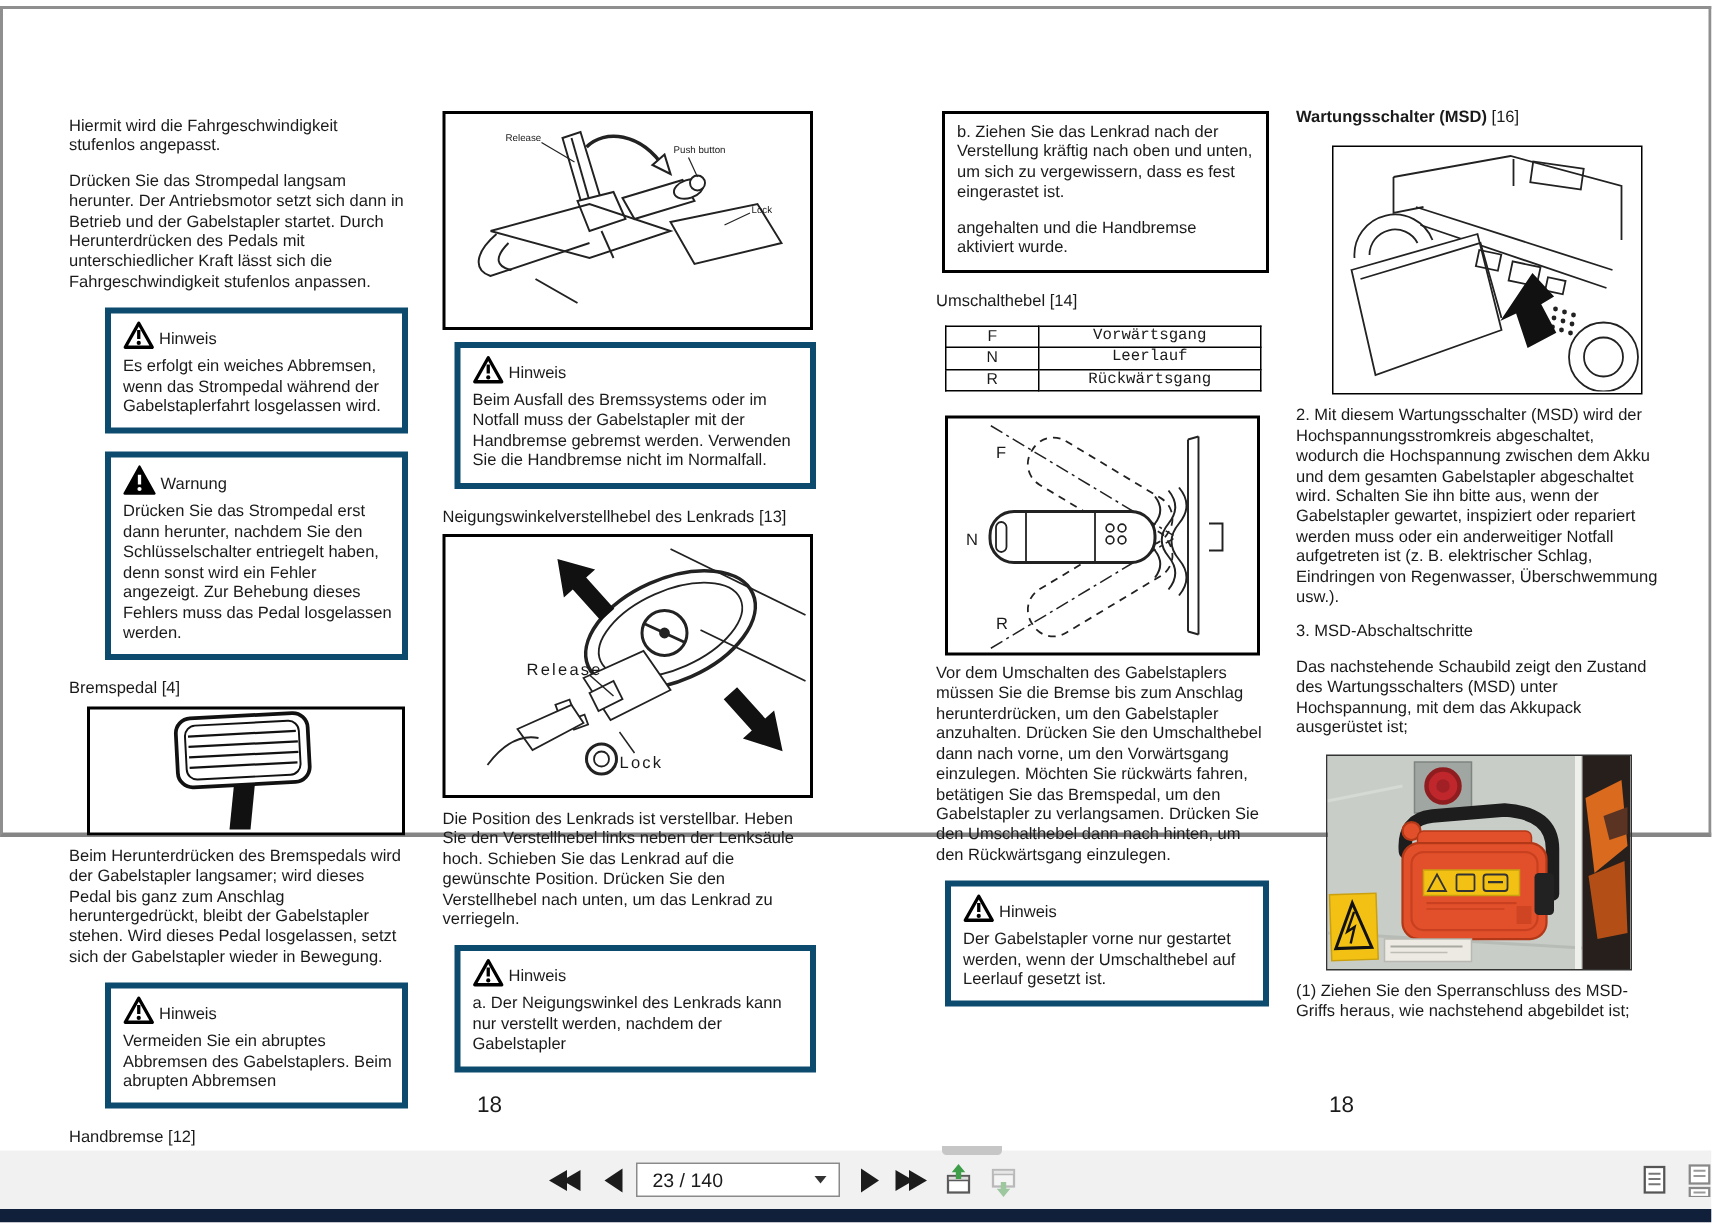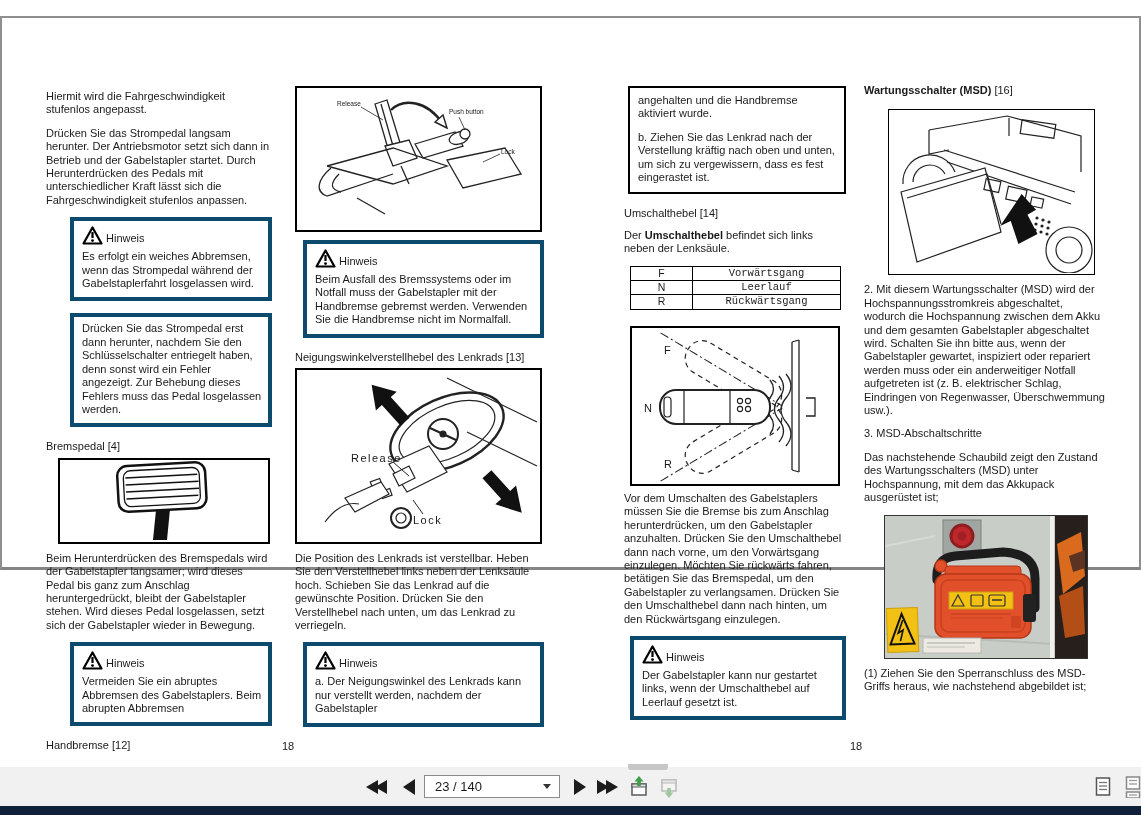"Hiermit wird die Fahrgeschwindigkeit" .viewer { top: 16px -> 4px }
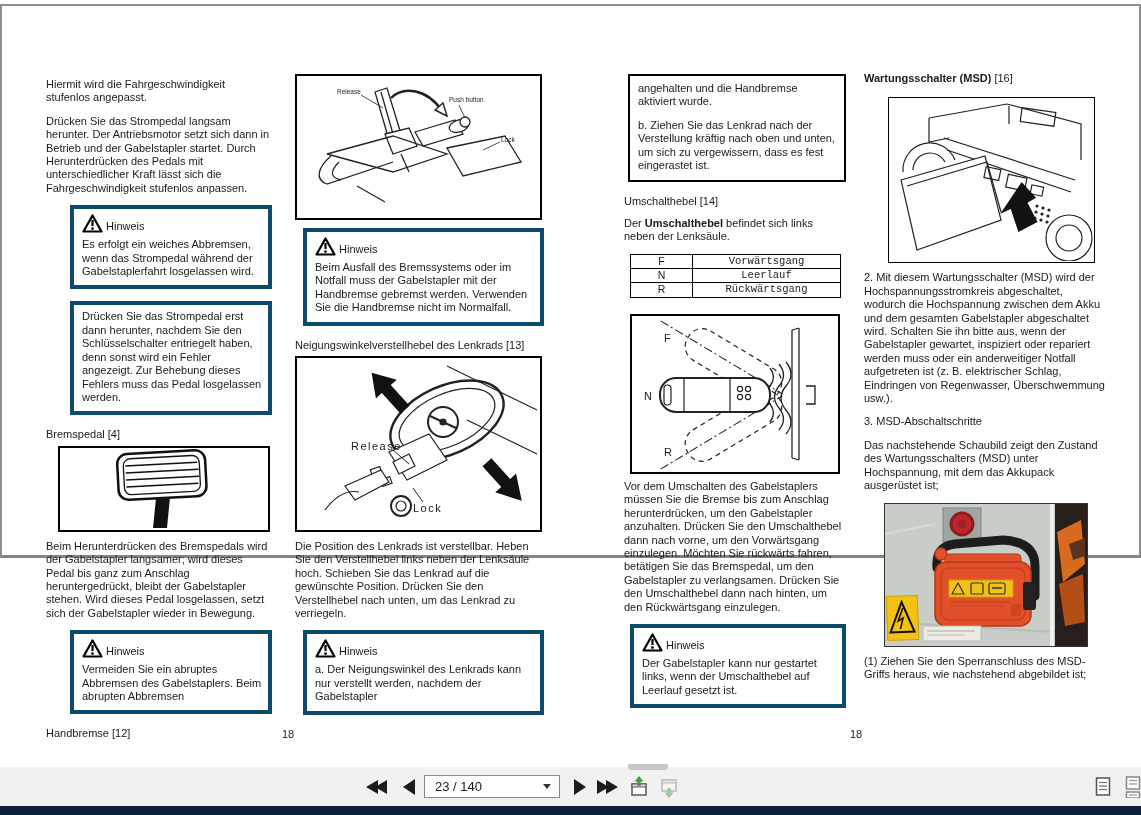"angehalten und die Handbremse aktiviert" p { order: before "b. Ziehen Sie das Lenkrad" -> after "b. Ziehen Sie das Lenkrad" }
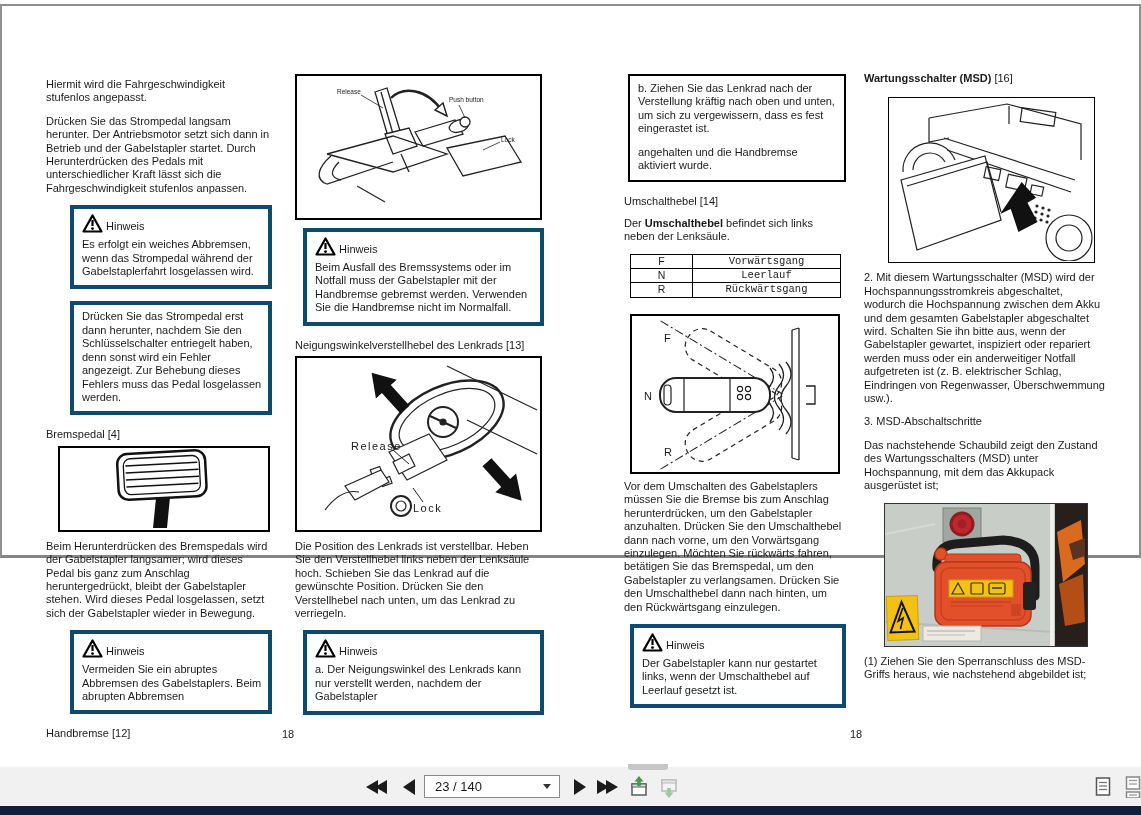"Der Umschalthebel befindet sich links" p { html: <p><span>Der </span><span>Umschalthebel</span><span> befindet sich links neben der Lenksäule.</span></p> -> none }
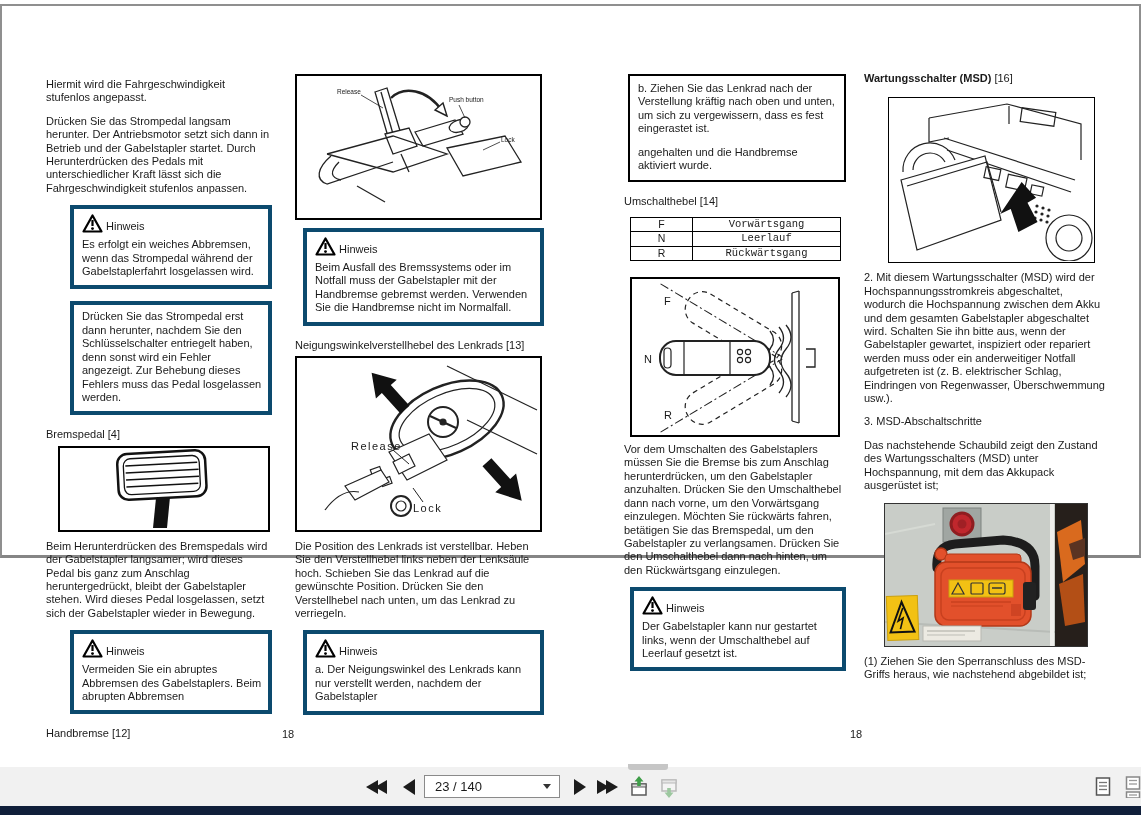"Warnung" div.note-head { html: none -> <div> <span> <svg> <polygon></polygon> <rect></rect> <circle></circle> </svg> </span> <span>Warnung</span> </div> }
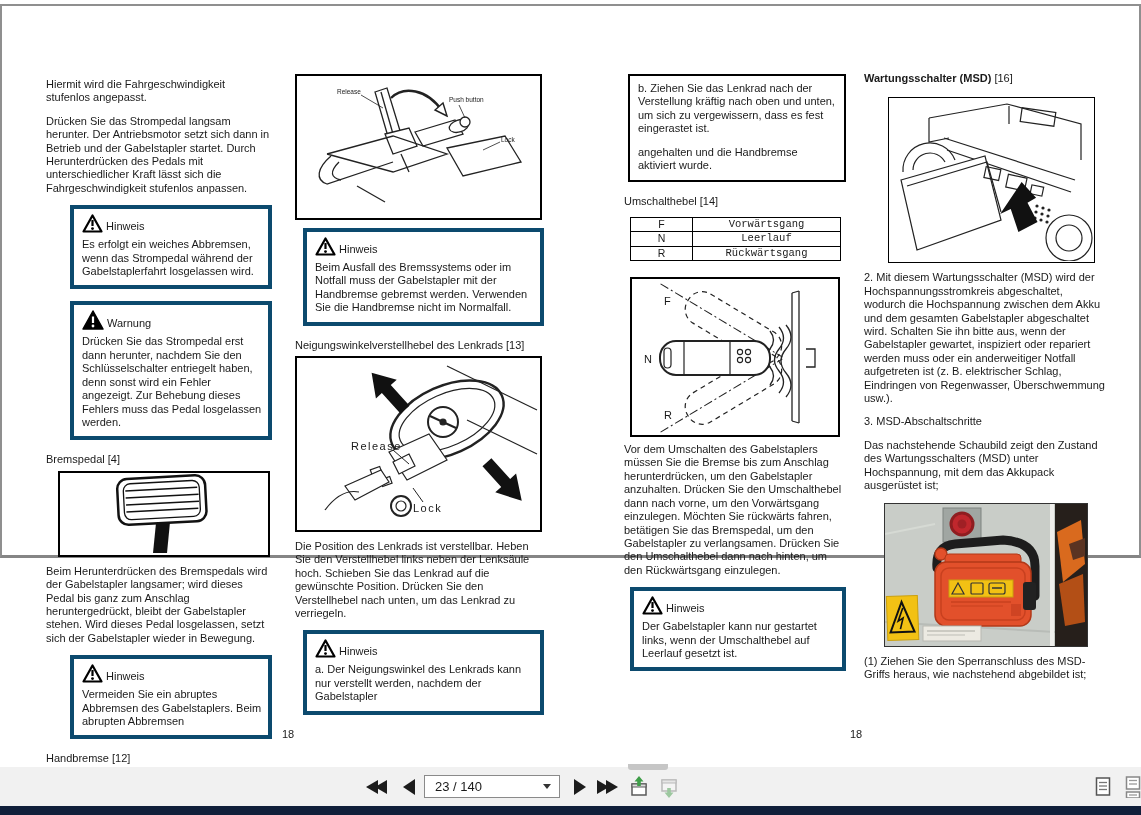"Der Gabelstapler kann nur gestartet" div.body { text: kann nur gestartet links -> vorne nur gestartet werden }
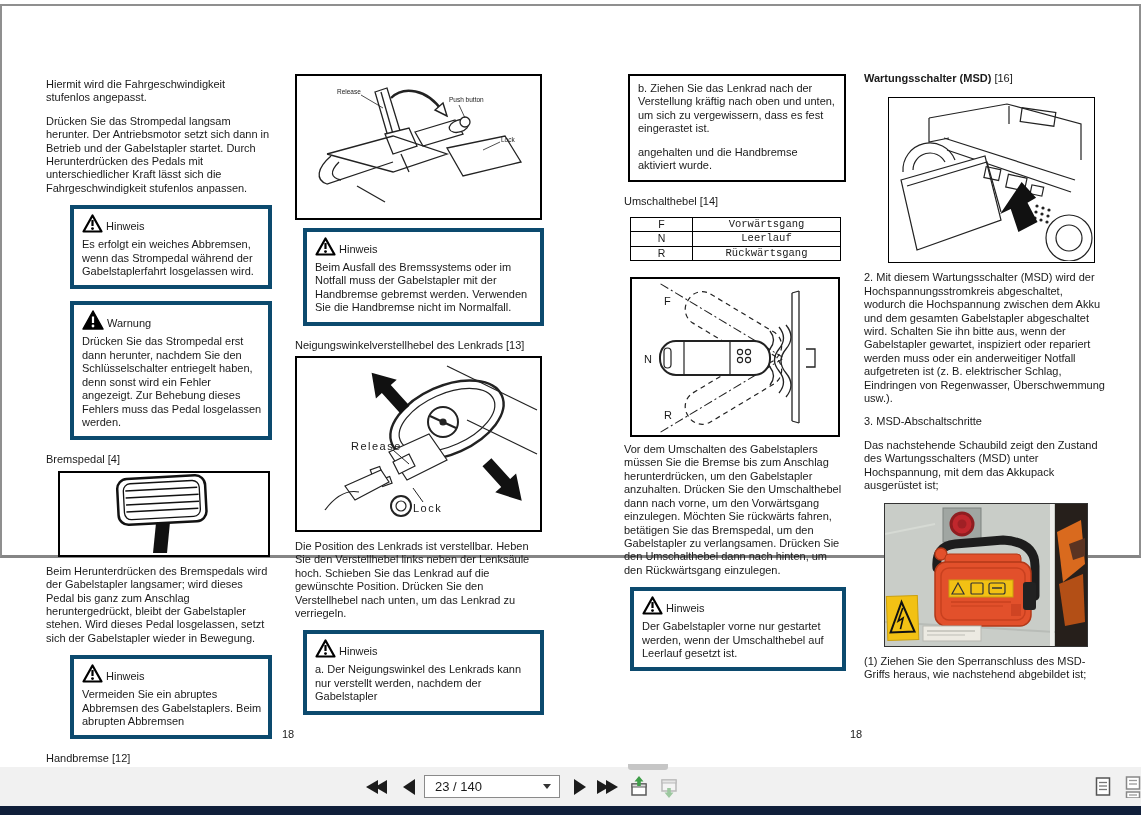"18" .pagenum { font-size: 11px -> 15px; margin-left: none -> 36px }
